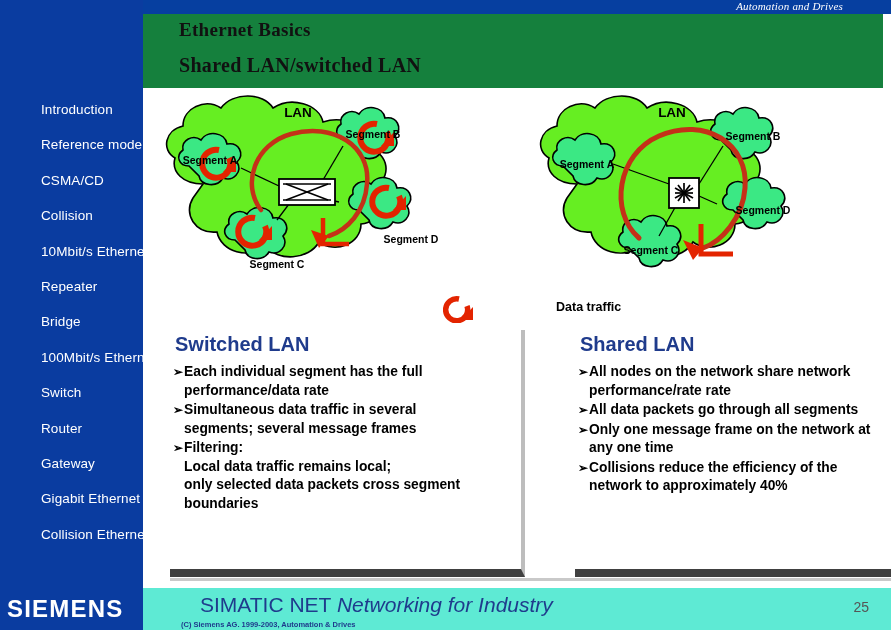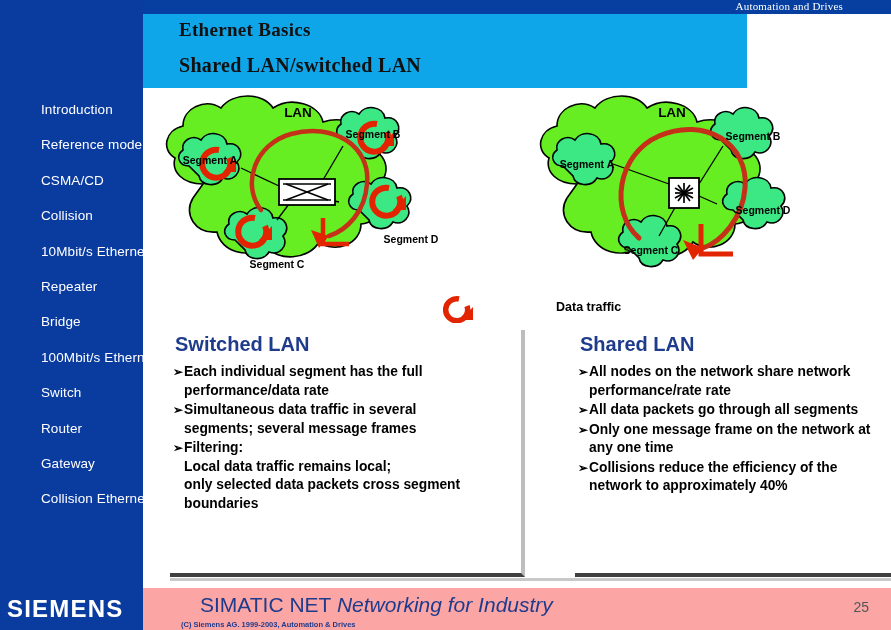"Automation and Drives" .topright-label { font-style: none -> italic }
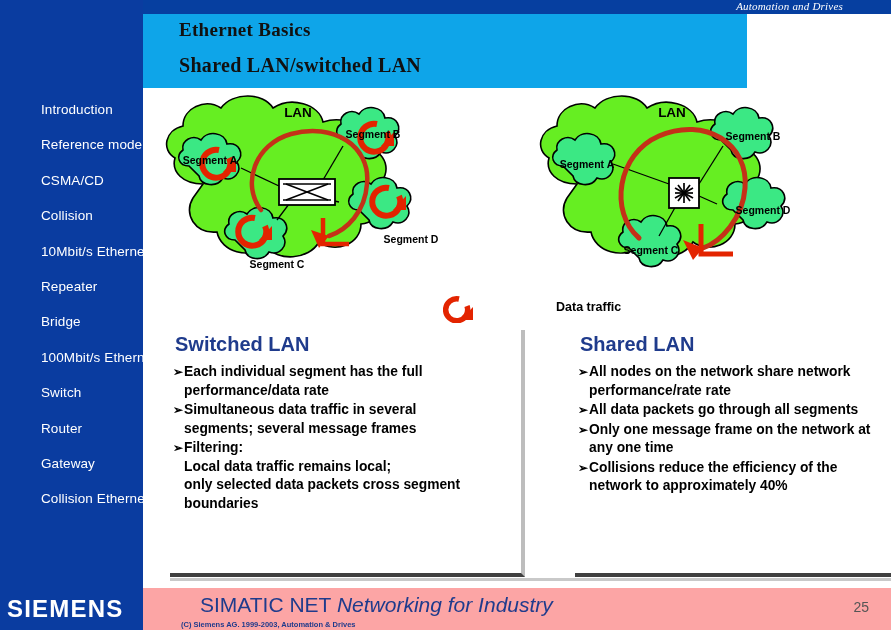"Ethernet Basics" .title-band { background: #0ea5e9 -> #15803d; width: 604px -> 740px }
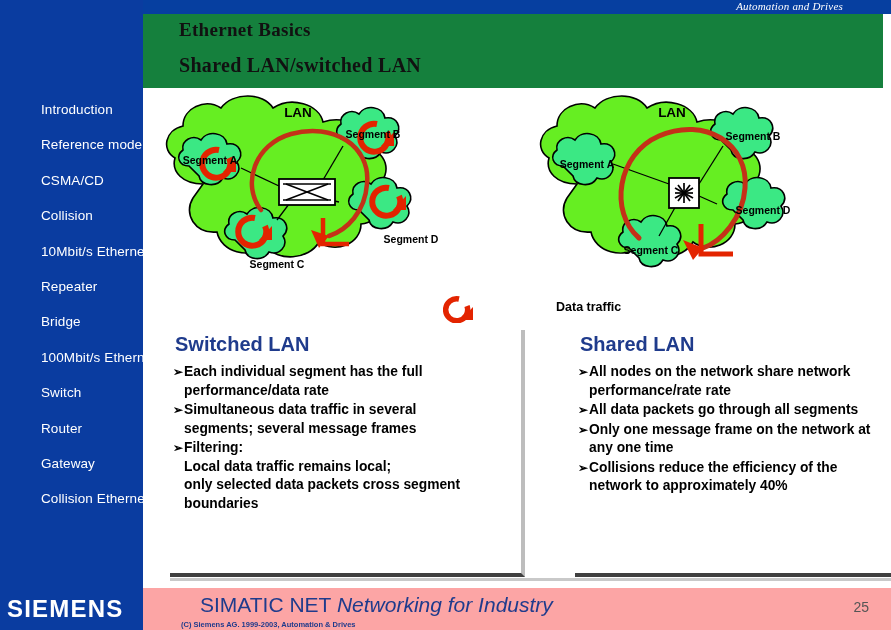"Switched LAN" .col { border-bottom: 4px solid #404040 -> 8px solid #404040 }
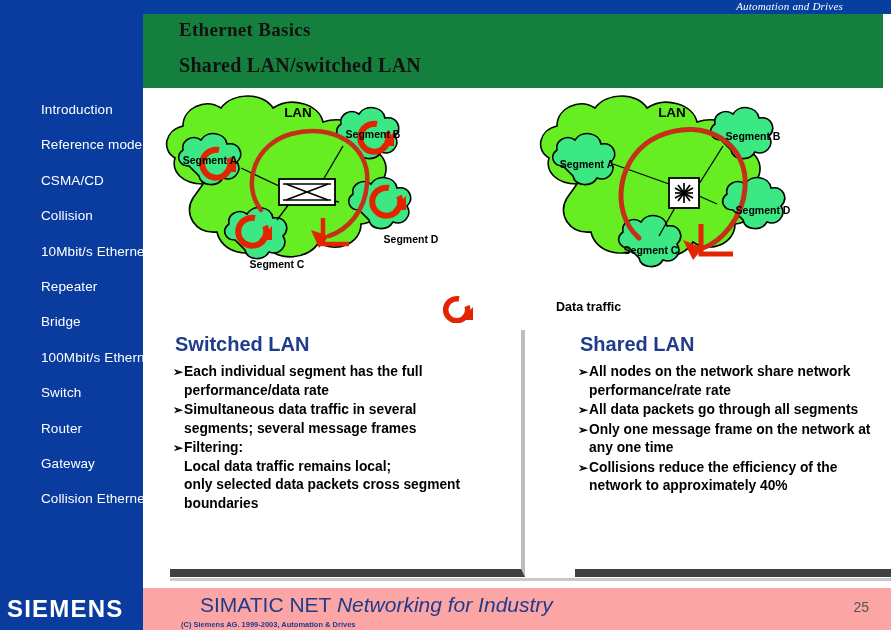"Gigabit Ethernet" div.nav-item { html: none -> <div>Gigabit Ethernet</div> }
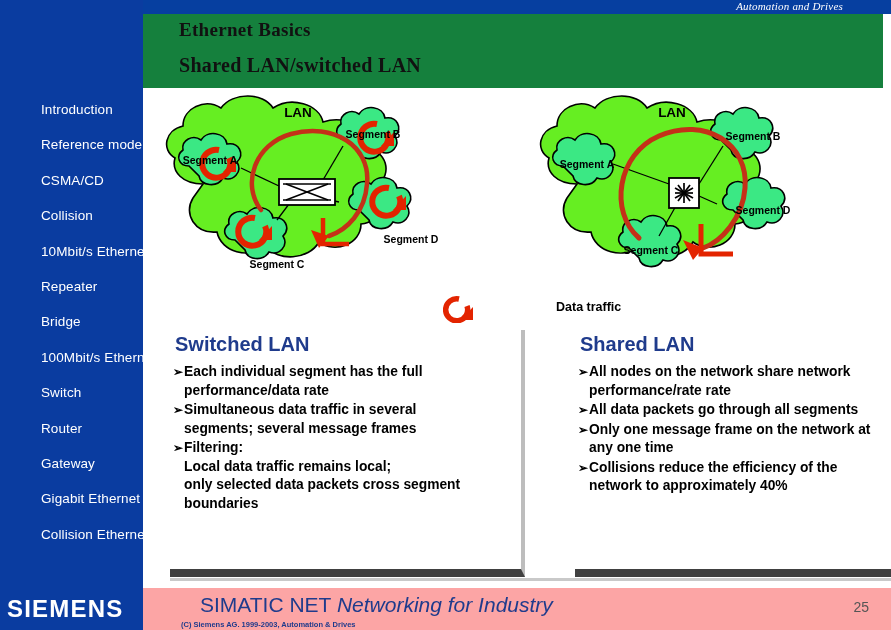"SIMATIC NET Networking for Industry" .footer-band { background: #fca5a5 -> #5eead4 }
